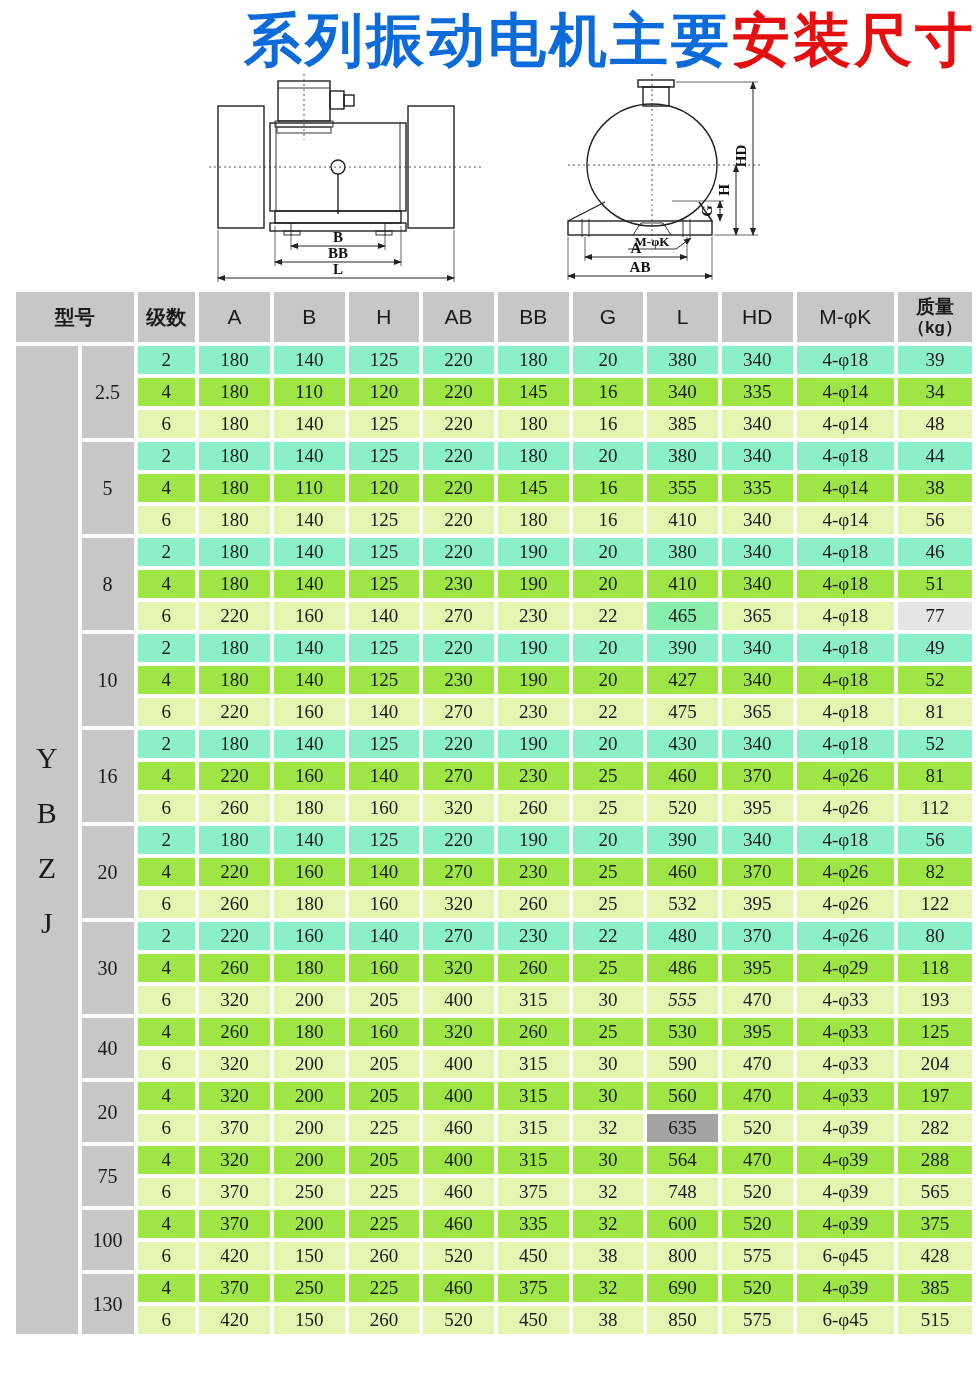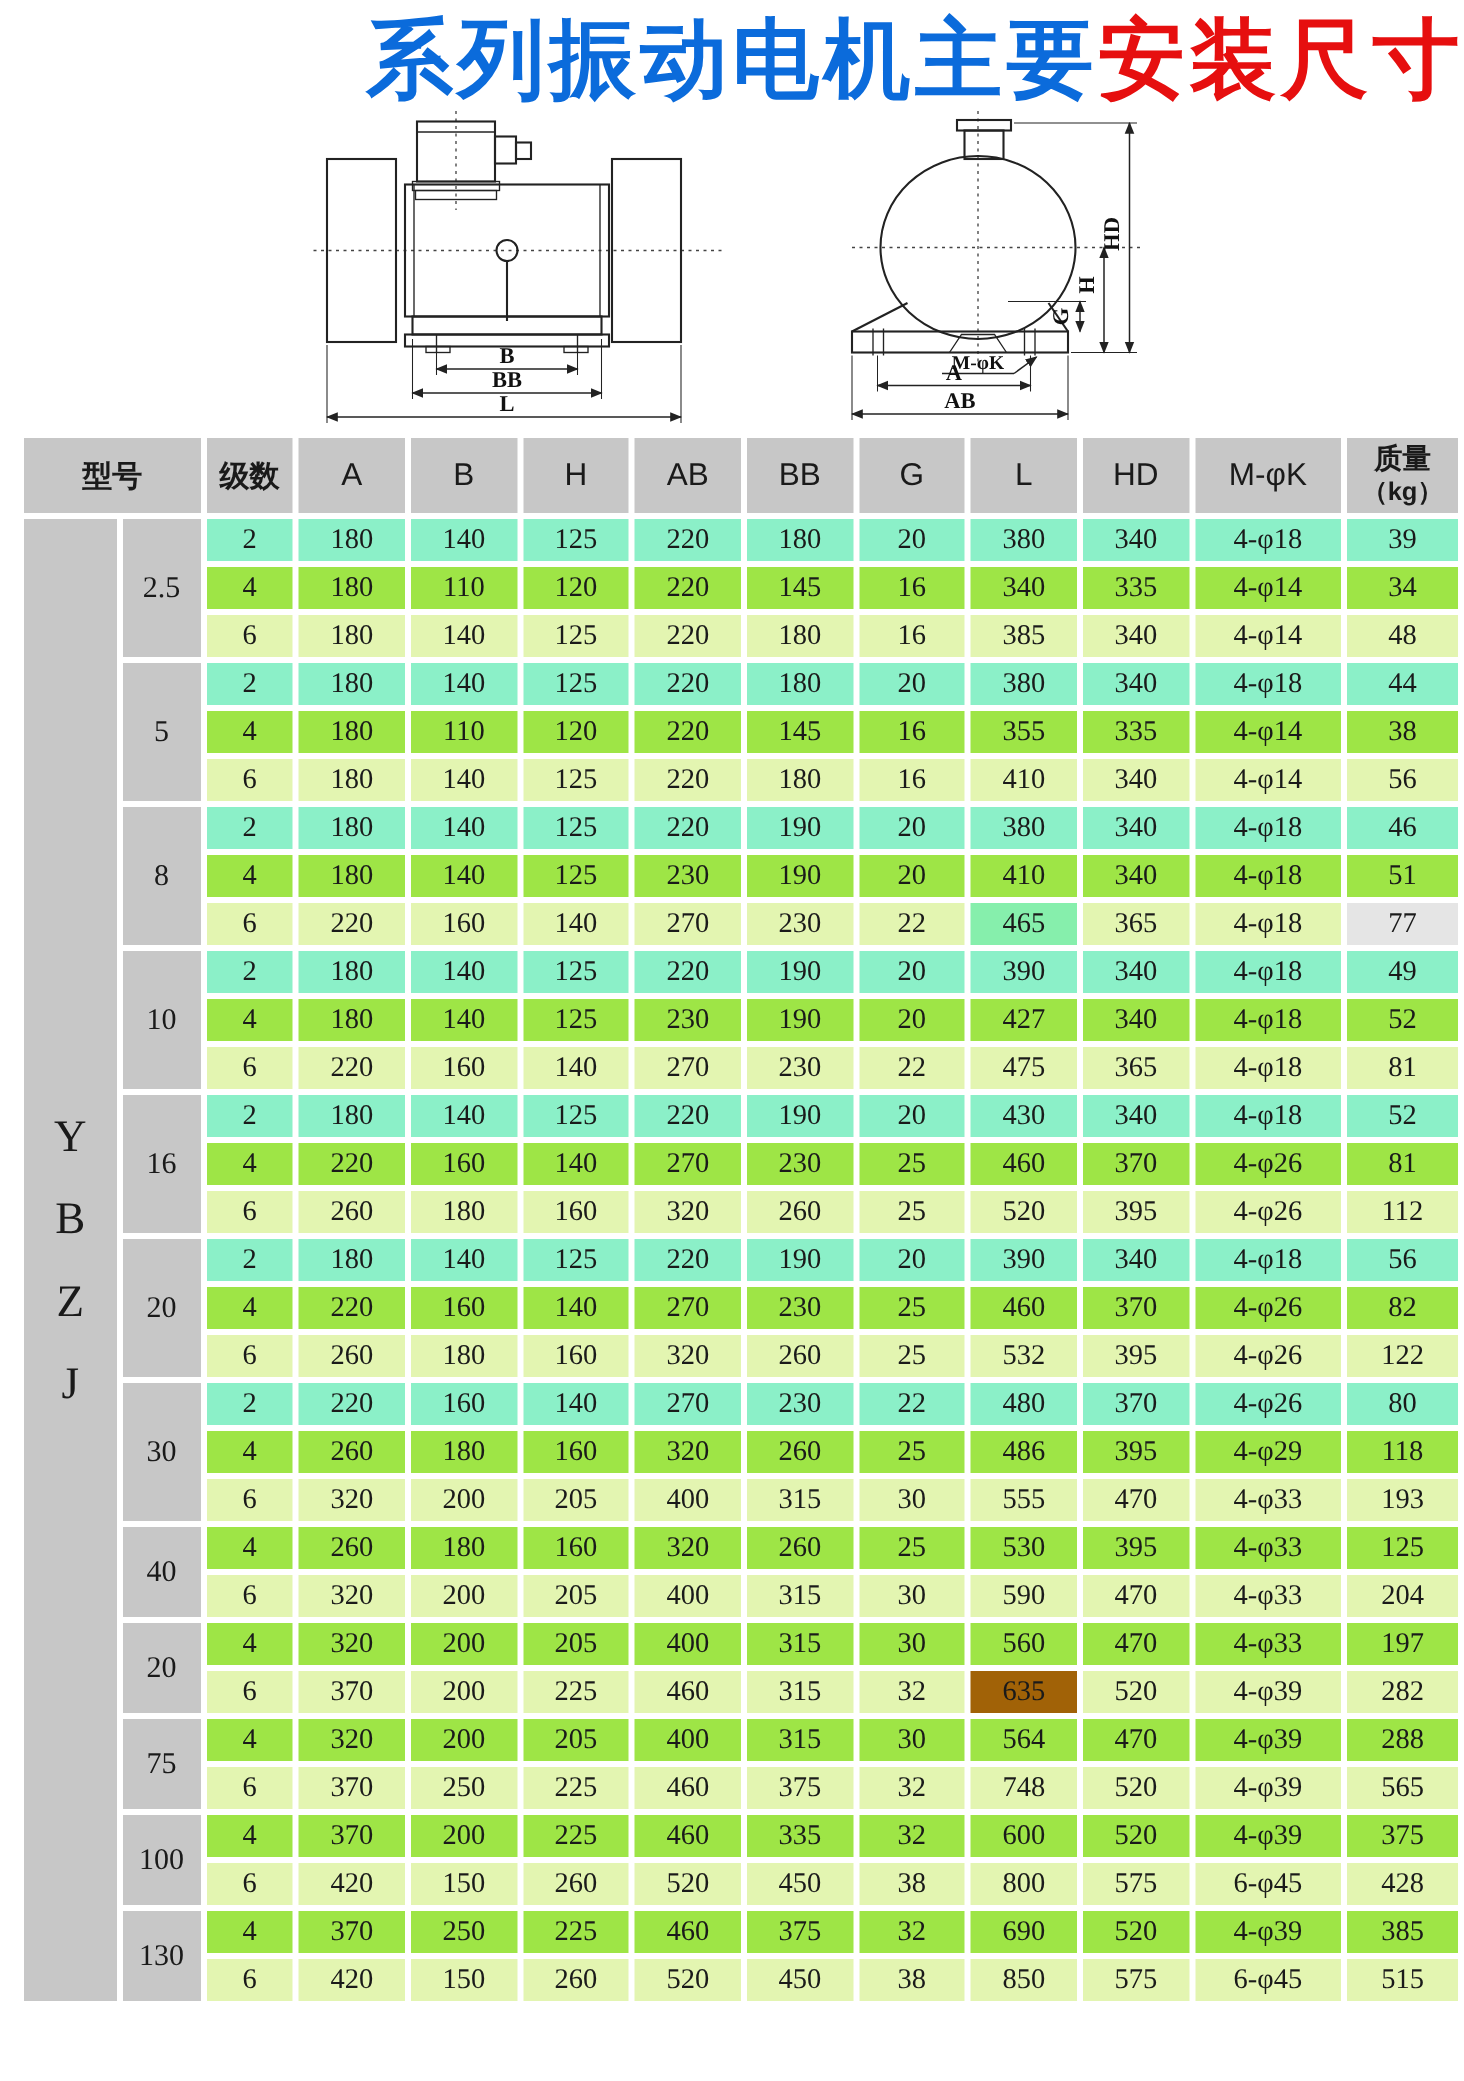"555" td { font-style: none -> italic }
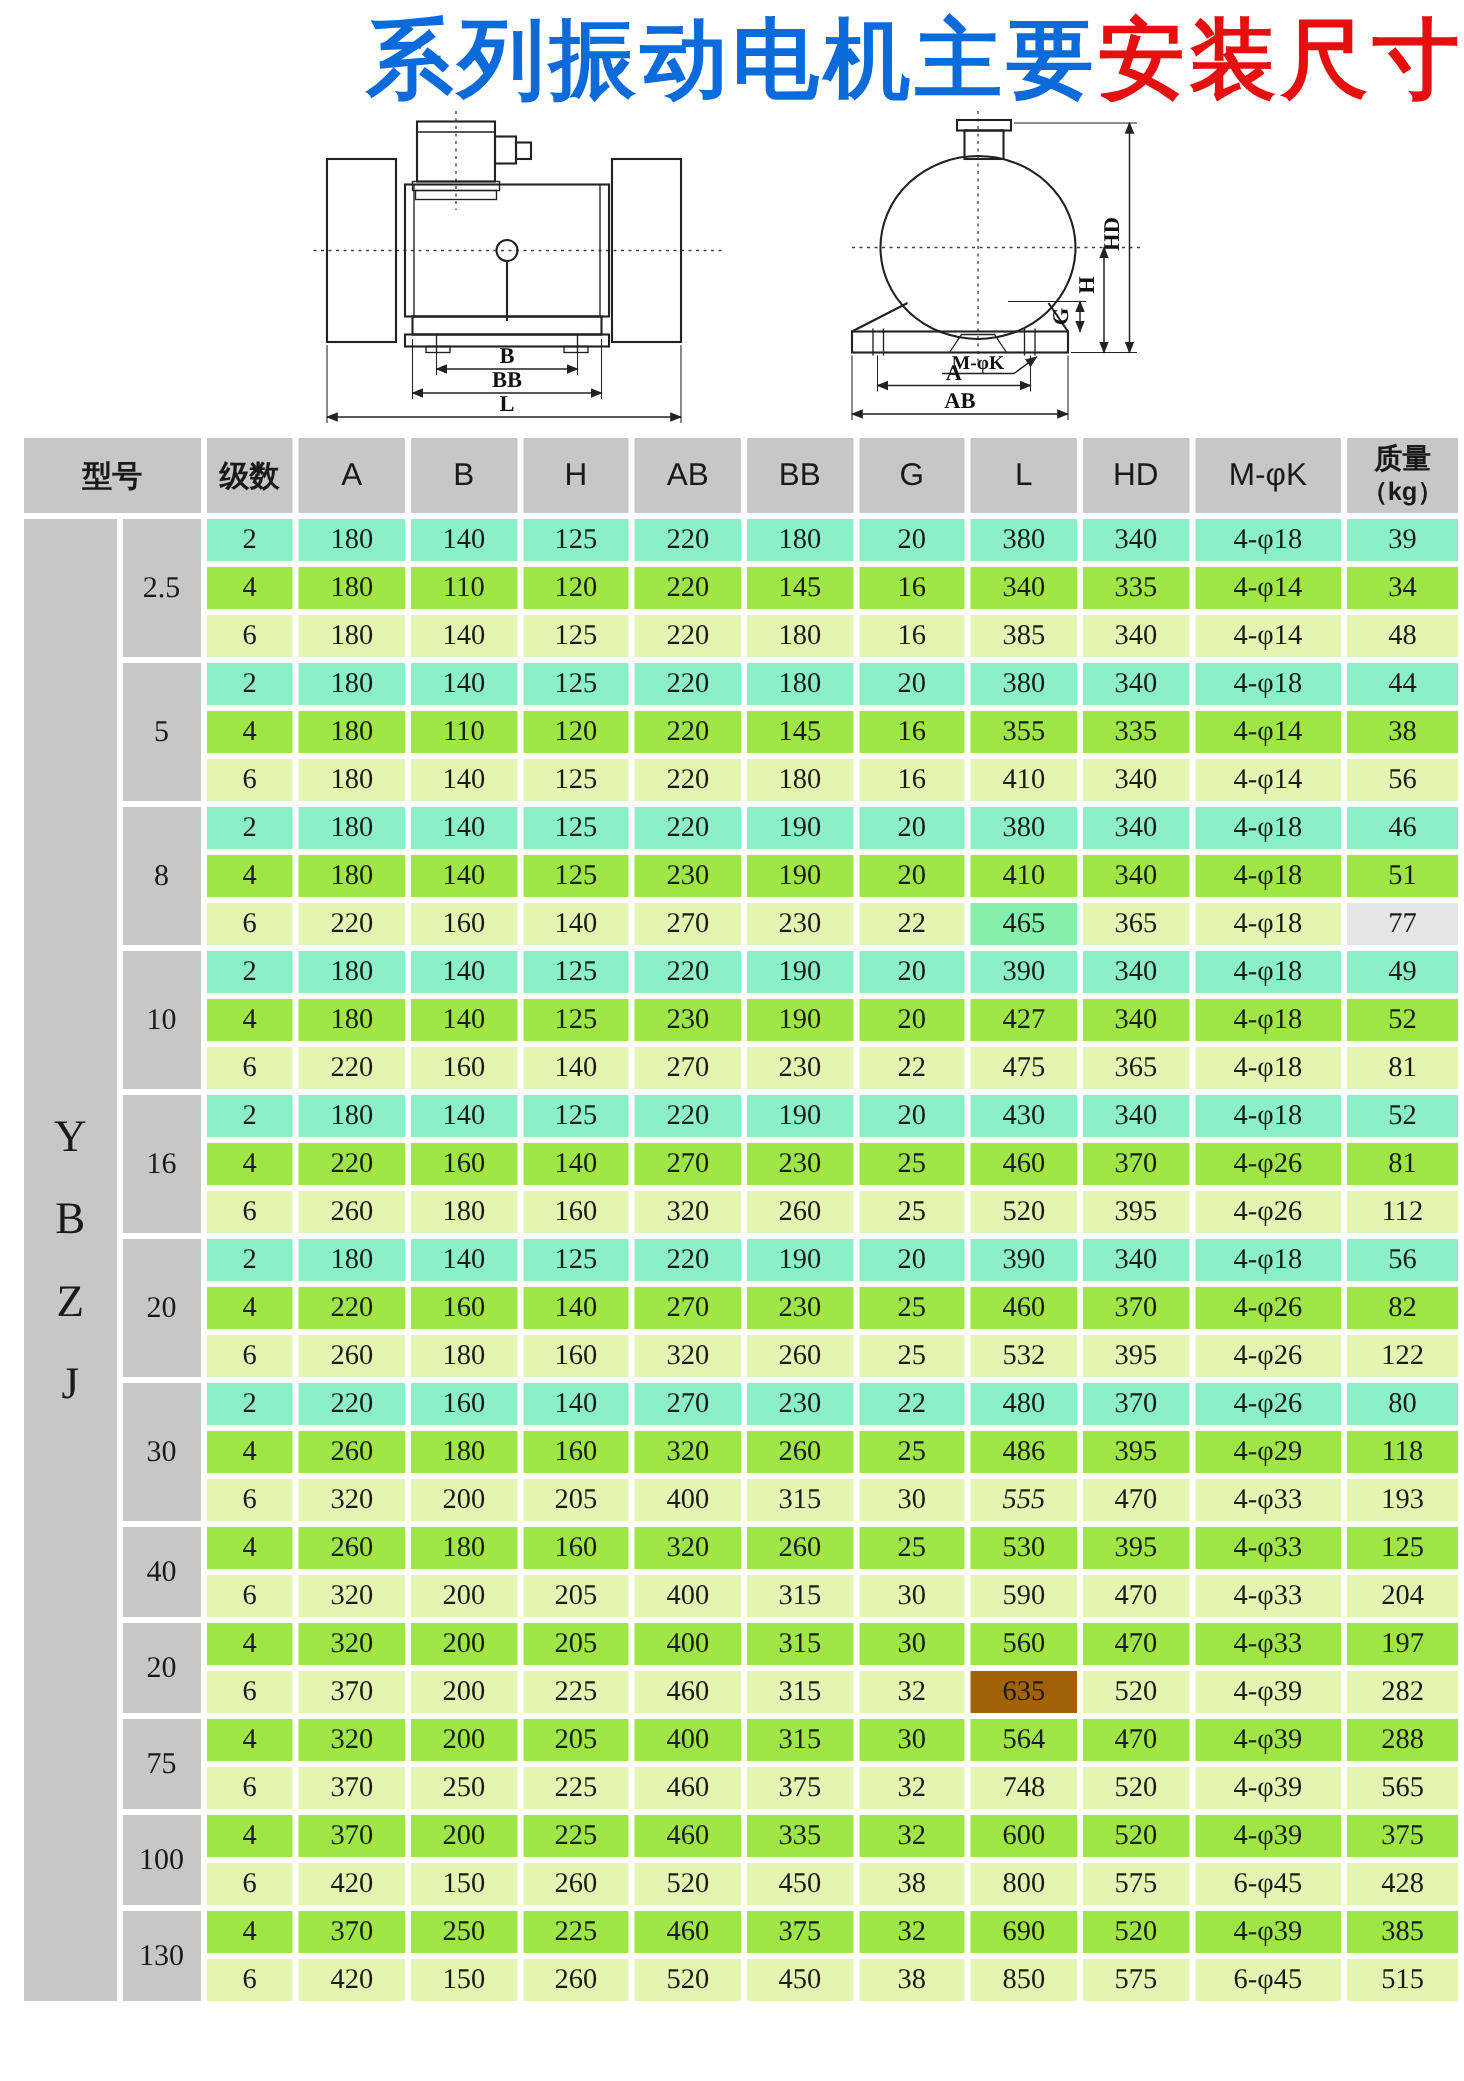"635" td { background: #a16207 -> #a3a3a3 }
